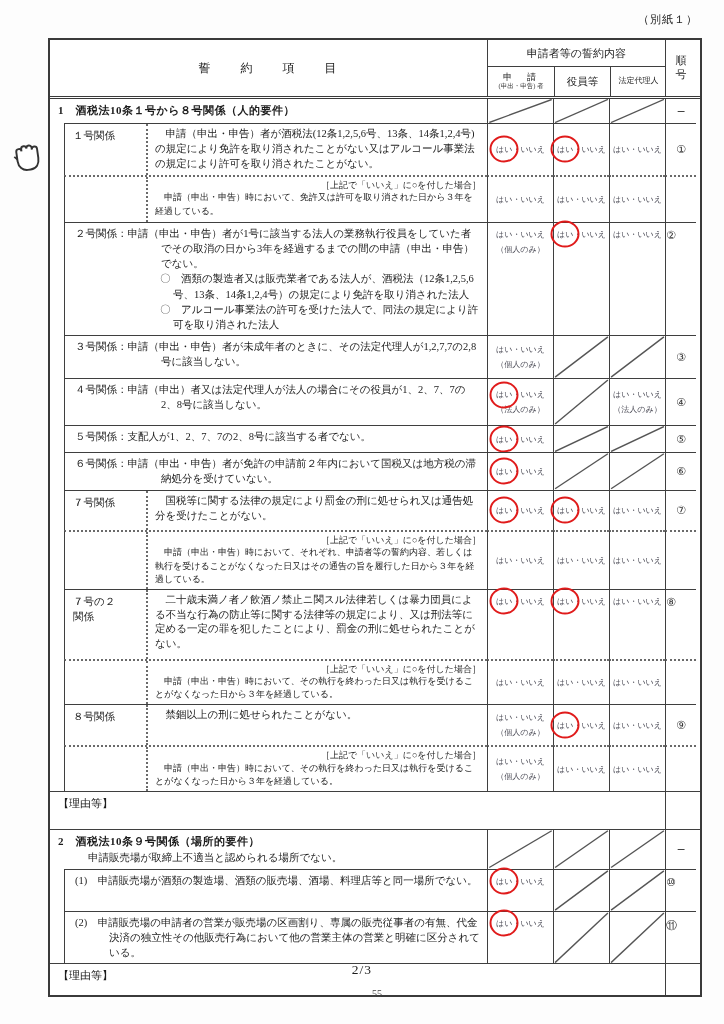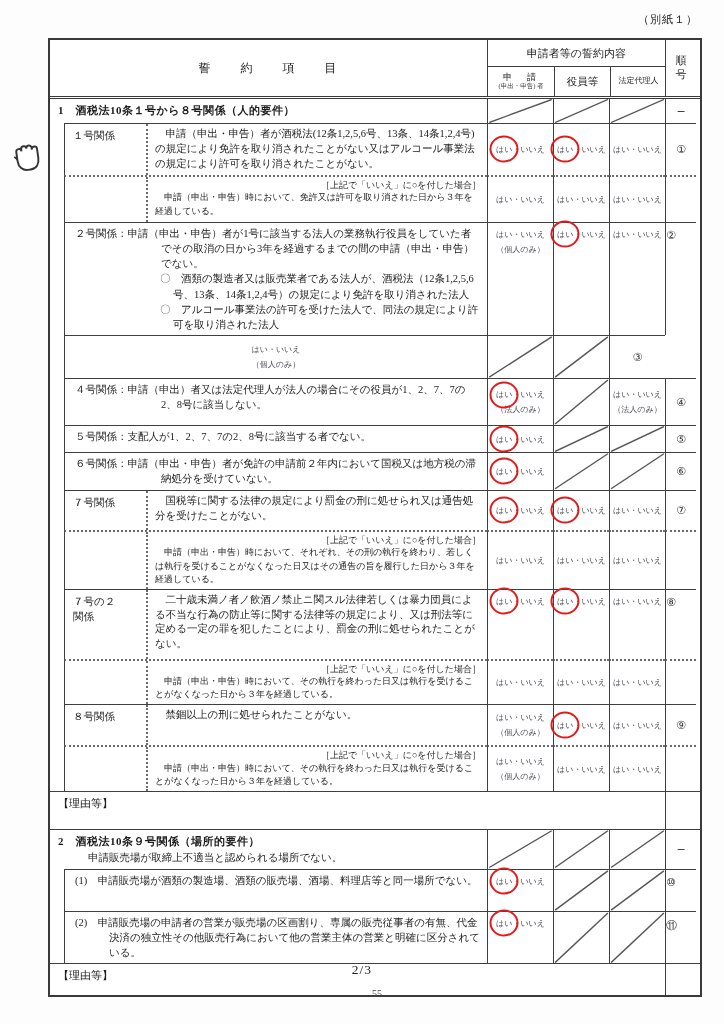"３号関係：申請（申出・申告）者が未成年者のときに、その法定代理人が1,2,7,7" div.it { html: none -> <div> <div> <p><span>３号関係：</span><span>申請（申出・申告）者が未成年者のときに、その法定代理人が1,2,7,7の2,8号に該当しない。</span></p> </div> </div> }
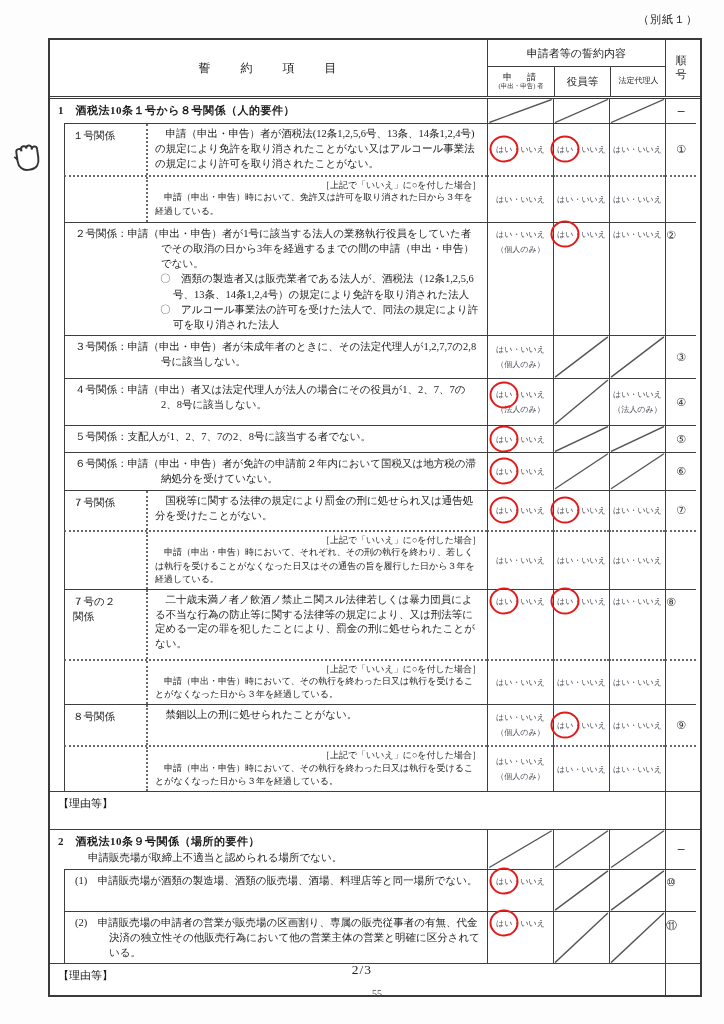"申請（申出・申告）時において、それぞれ、その刑の執行を終わり、若しくは執行を受け" p.subtx { text: その刑の執行を終わり -> 申請者等の誓約内容 }
